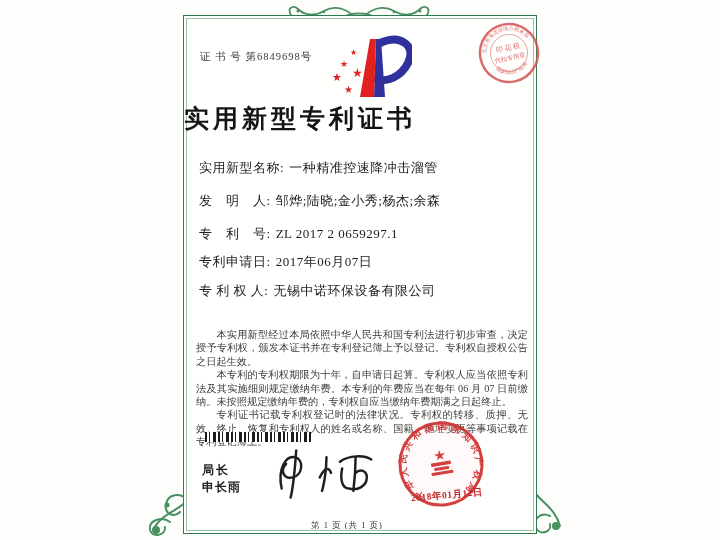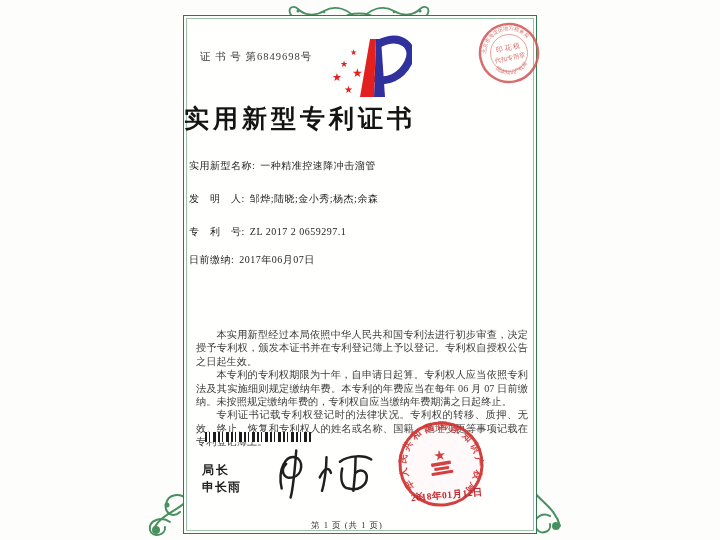"实用新型名称: 一种精准控速降冲击溜管" .field { font-size: 10px -> 13px; left: 5px -> 15px }
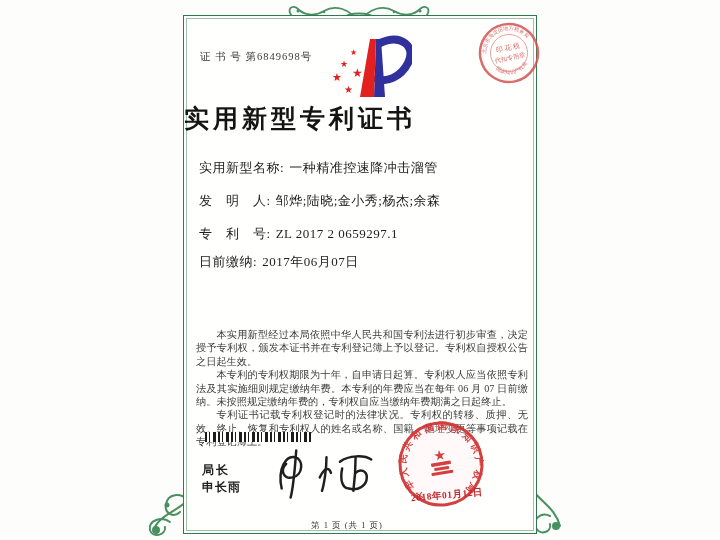"日前缴纳:" span.lbl { text: 日前缴纳 -> 专利申请日 }
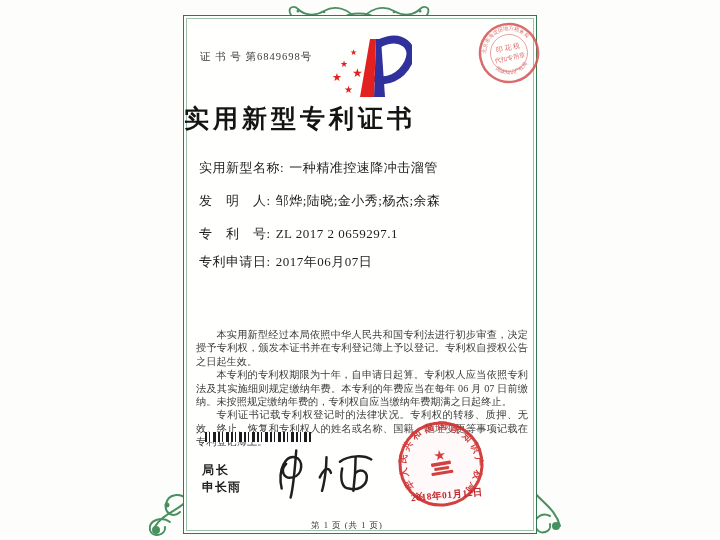"专 利 权 人: 无锡中诺环保设备有限公司" div.field { html: none -> <div> <span>专 利 权 人:</span><span>无锡中诺环保设备有限公司</span> </div> }
